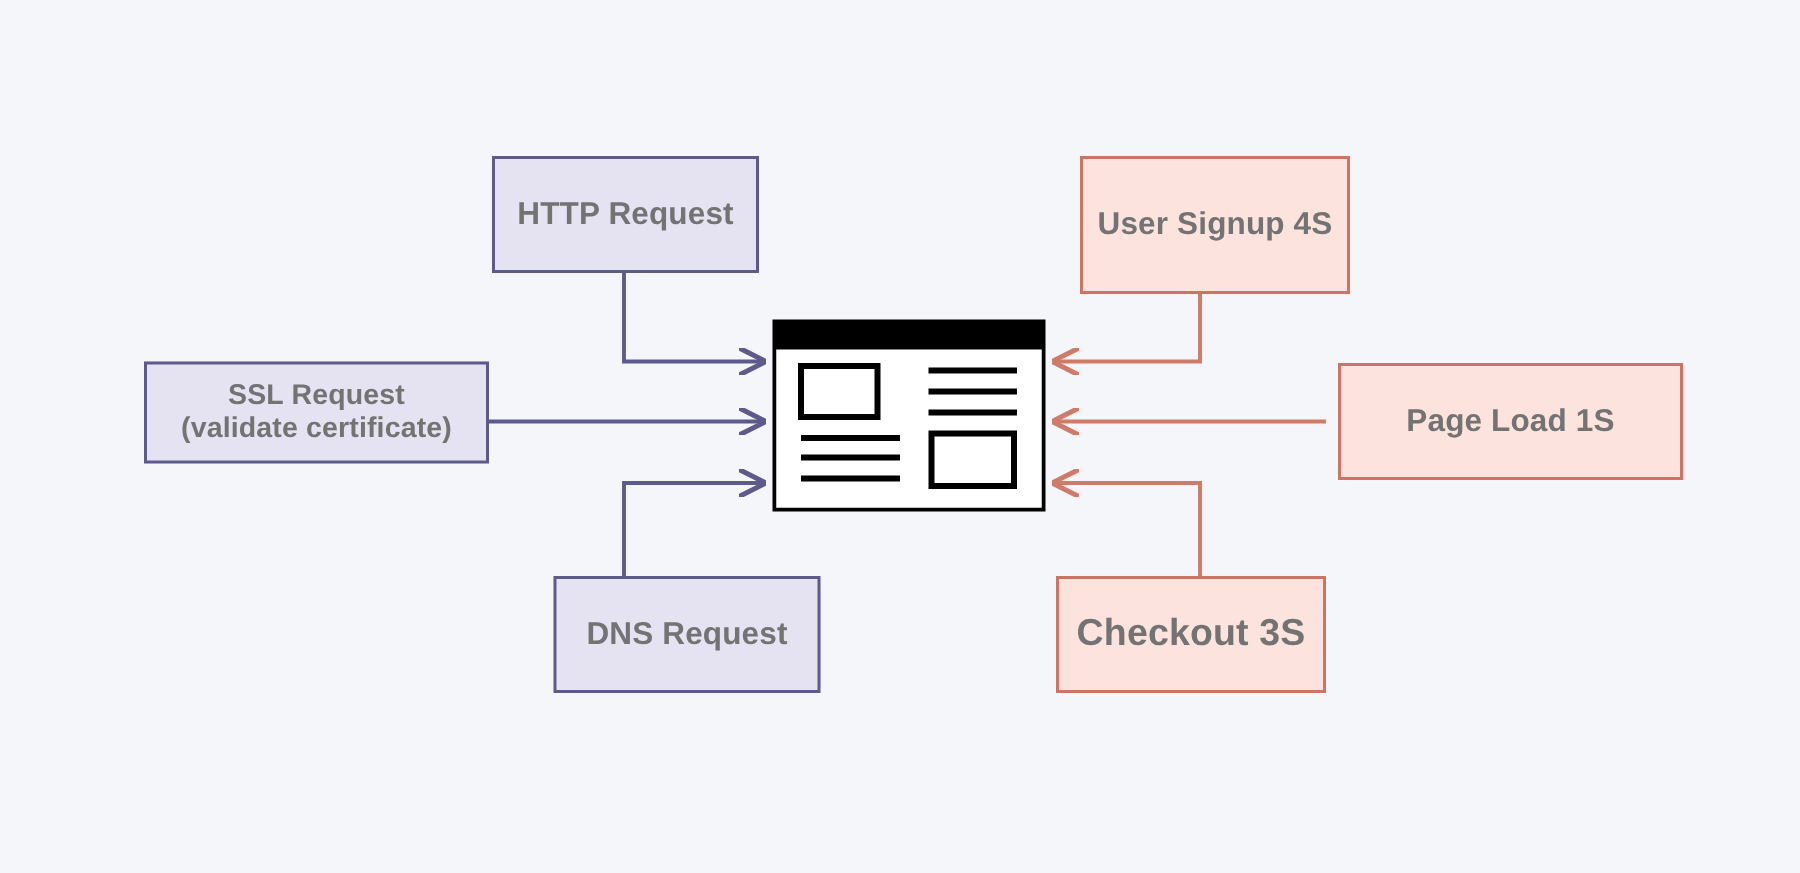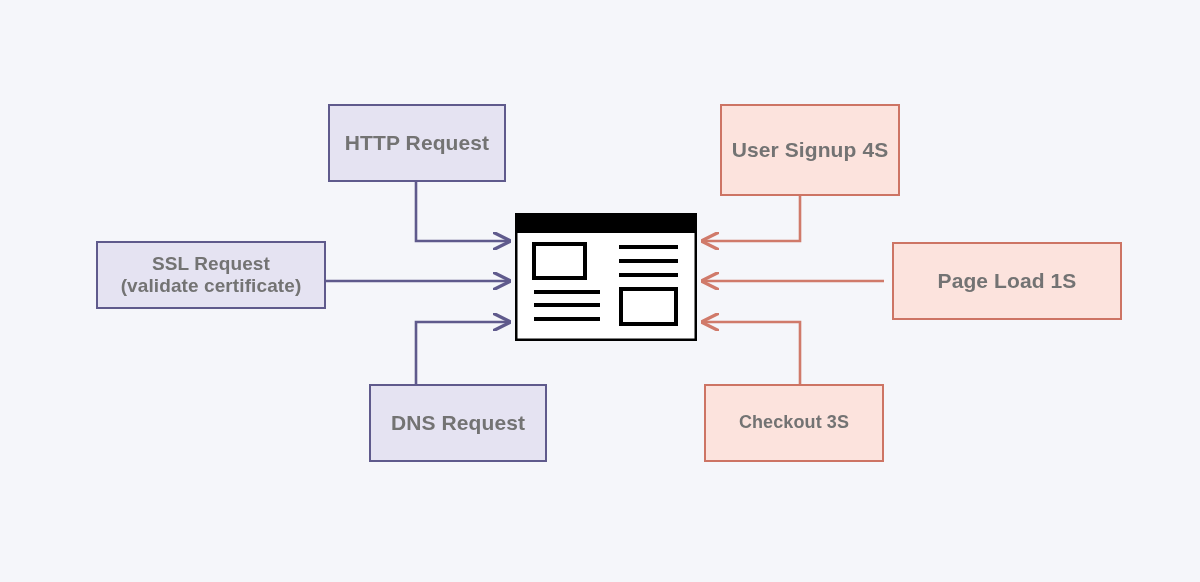"Checkout 3S" #node-checkout { font-size: 18px -> 25px }
